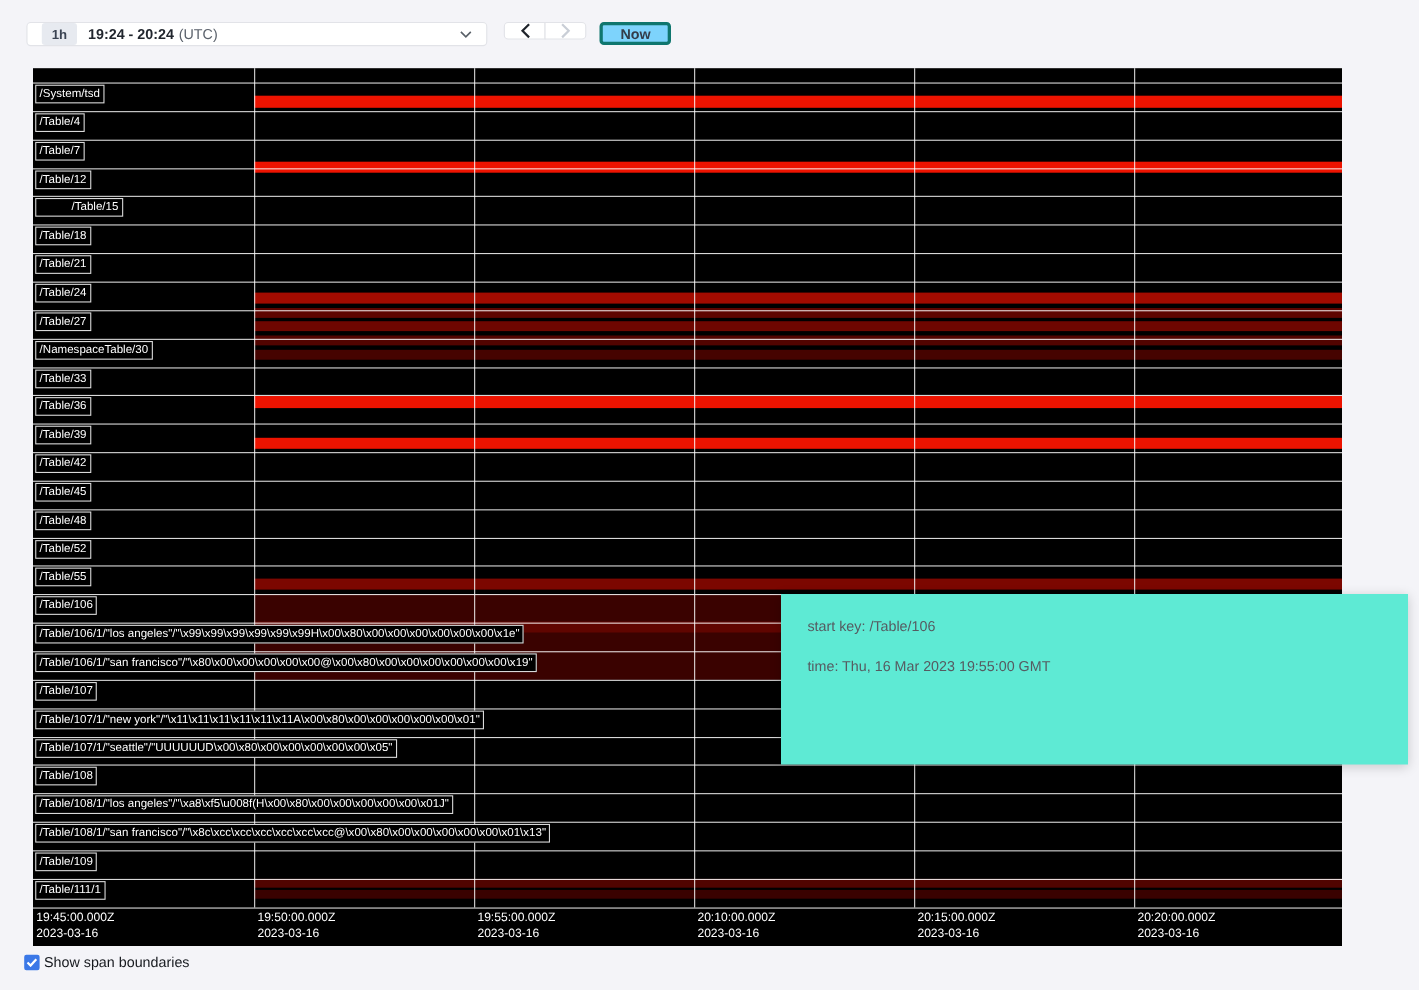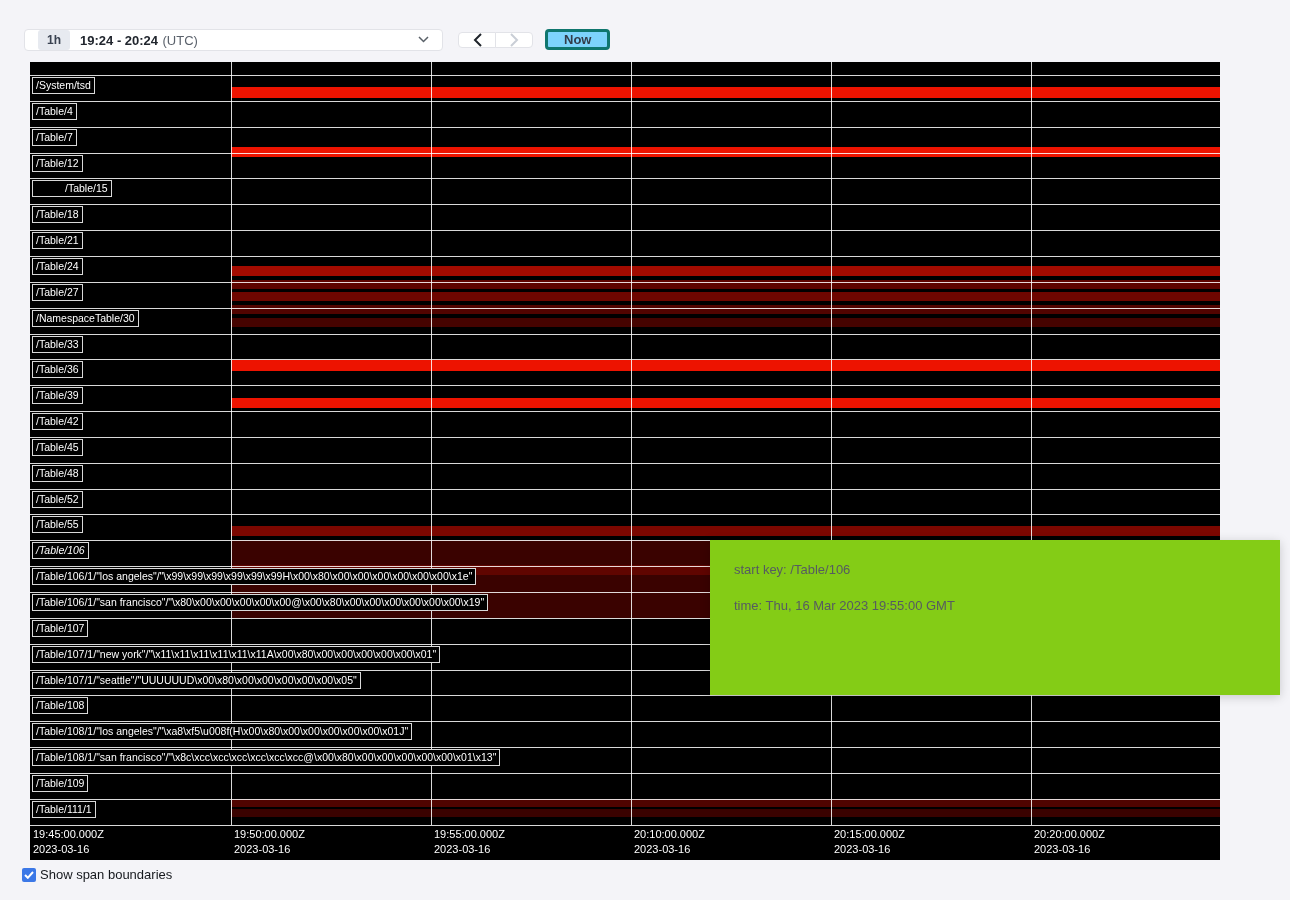"1h" .toolbar { align-items: center -> flex-start }
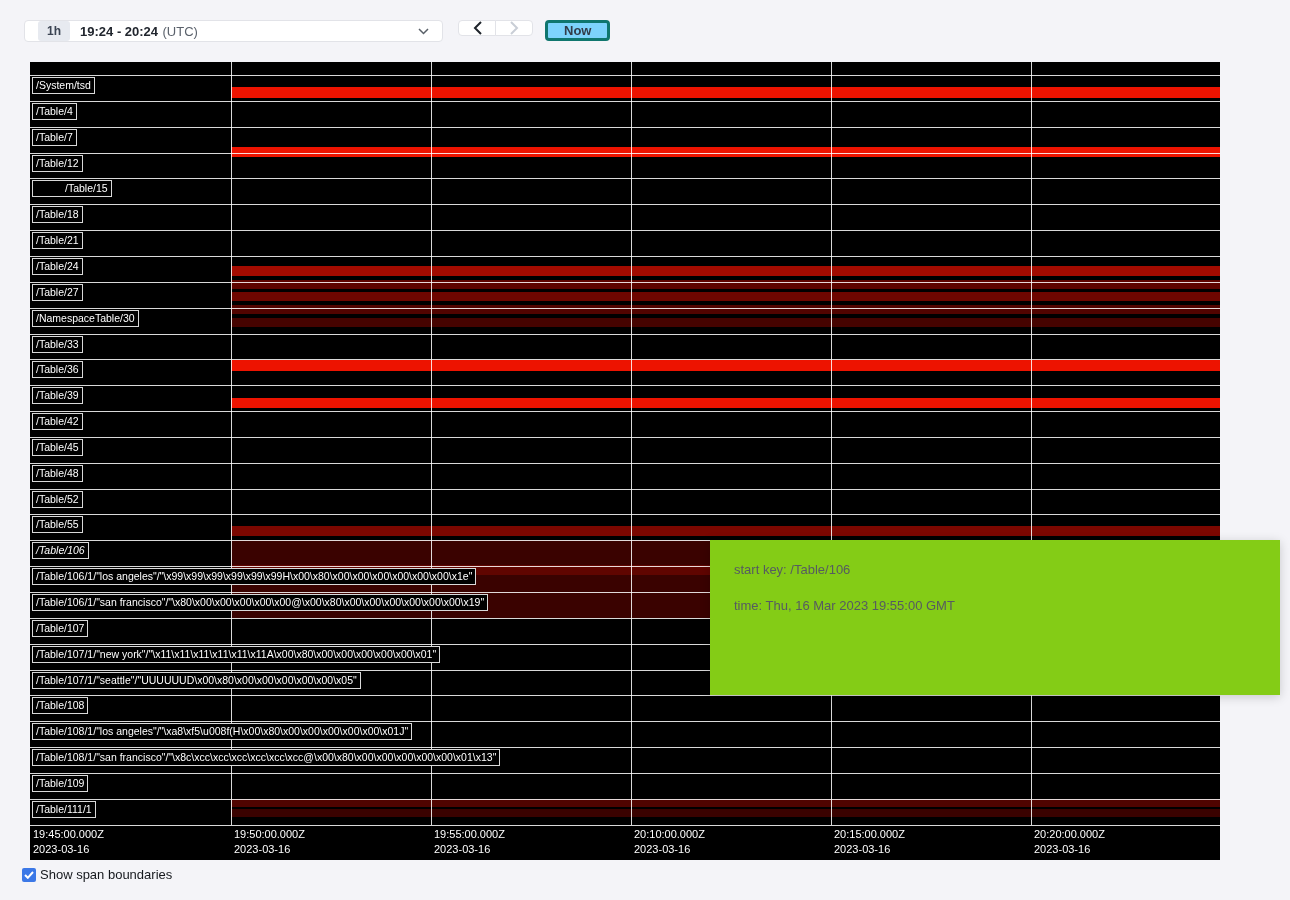"/Table/106" div.rowlabel { font-style: italic -> none }
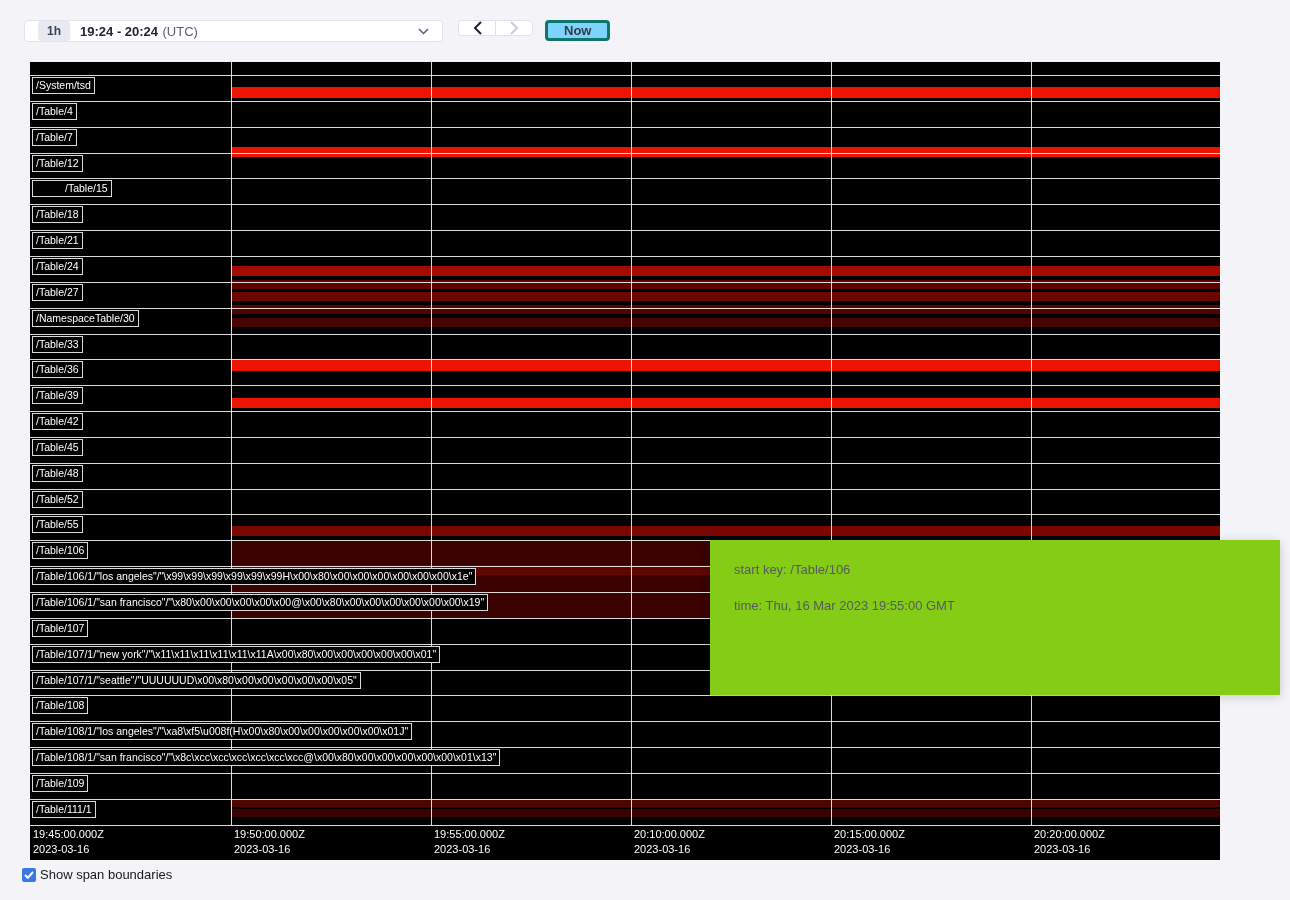"start key: /Table/106" .tooltip { background: #84cc16 -> #5eead4 }
